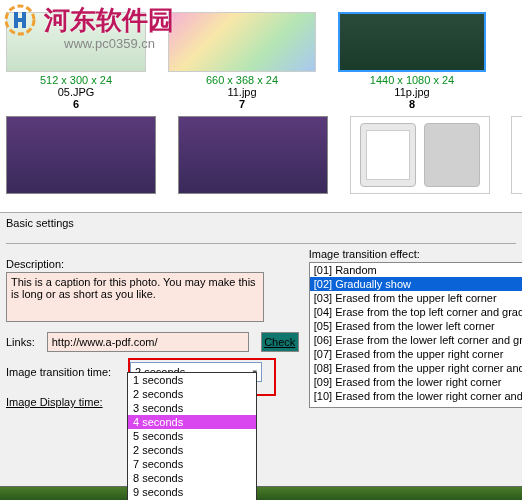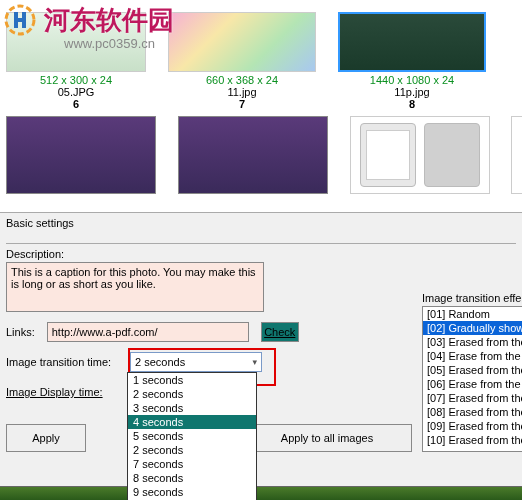"4 seconds" .dd-item.sel { background: #0f766e -> #d946ef }
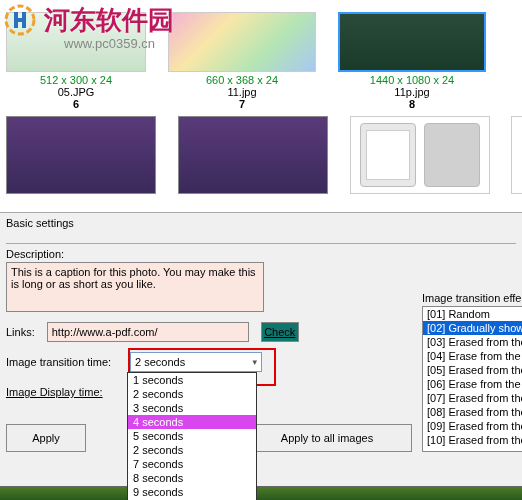"Apply" div.apply-row { html: <div> <button>Apply</button> <button>Apply to all images</button> </div> -> none }
